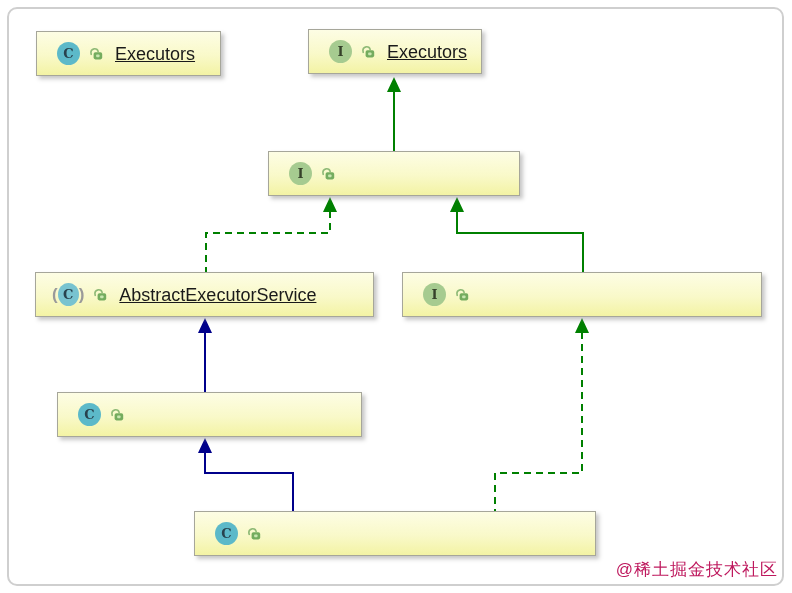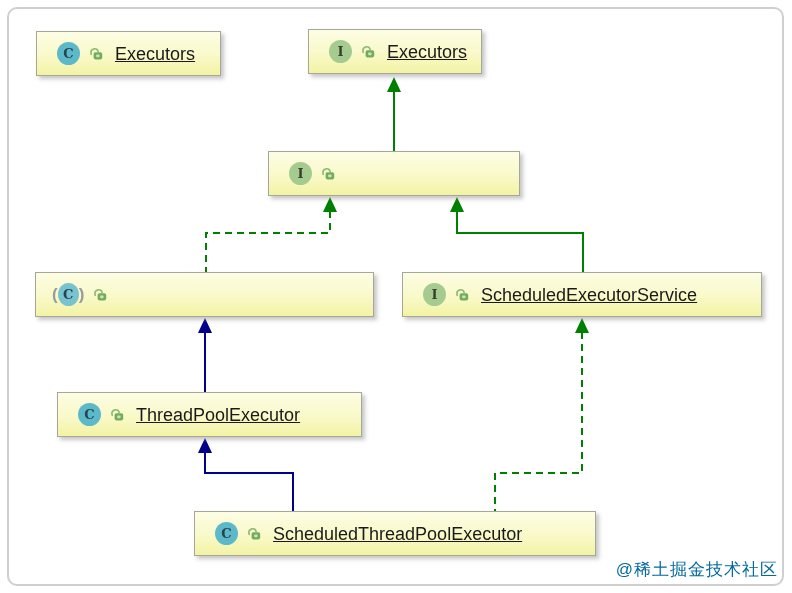"AbstractExecutorService" span.label { html: none -> <span>AbstractExecutorService</span> }
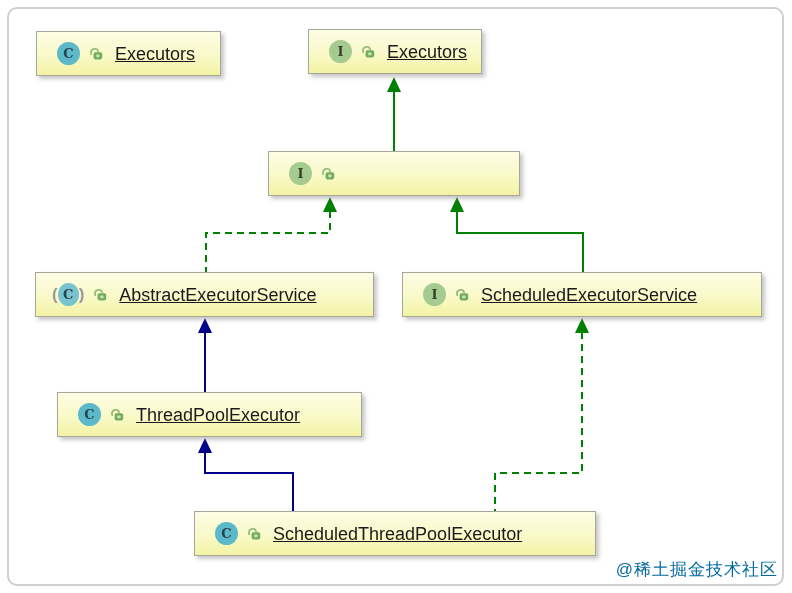"ScheduledExecutorService" span.label { html: <span>ScheduledExecutorService</span> -> none }
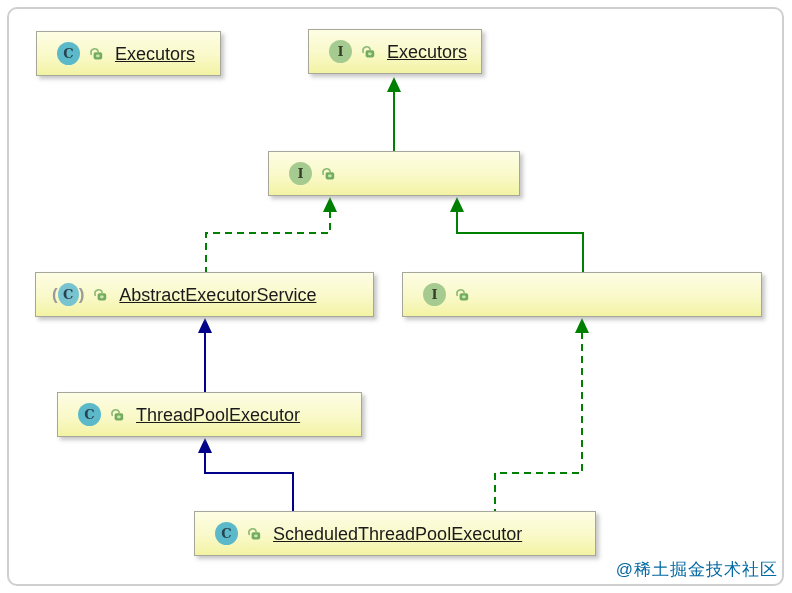"ThreadPoolExecutor" span.label { html: <span>ThreadPoolExecutor</span> -> none }
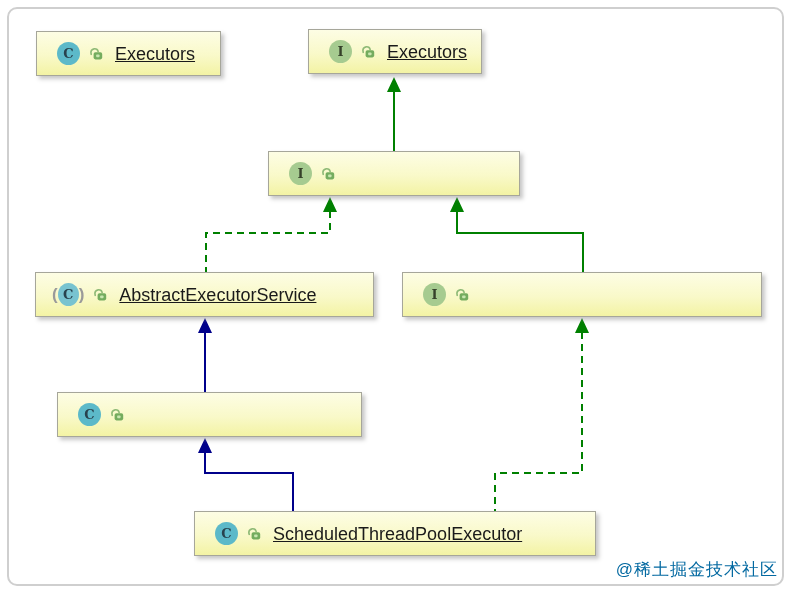"ScheduledThreadPoolExecutor" span.label { html: <span>ScheduledThreadPoolExecutor</span> -> none }
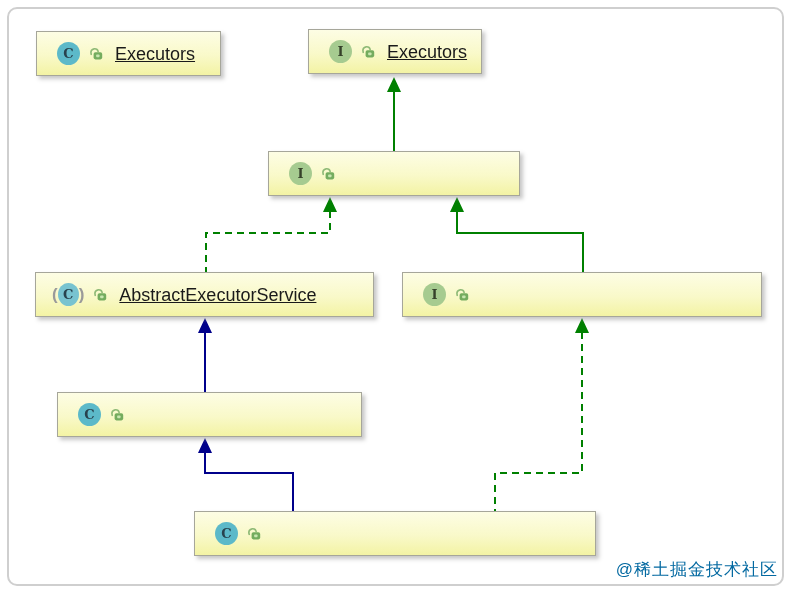"@稀土掘金技术社区" .watermark { color: #0369a1 -> #be185d }
